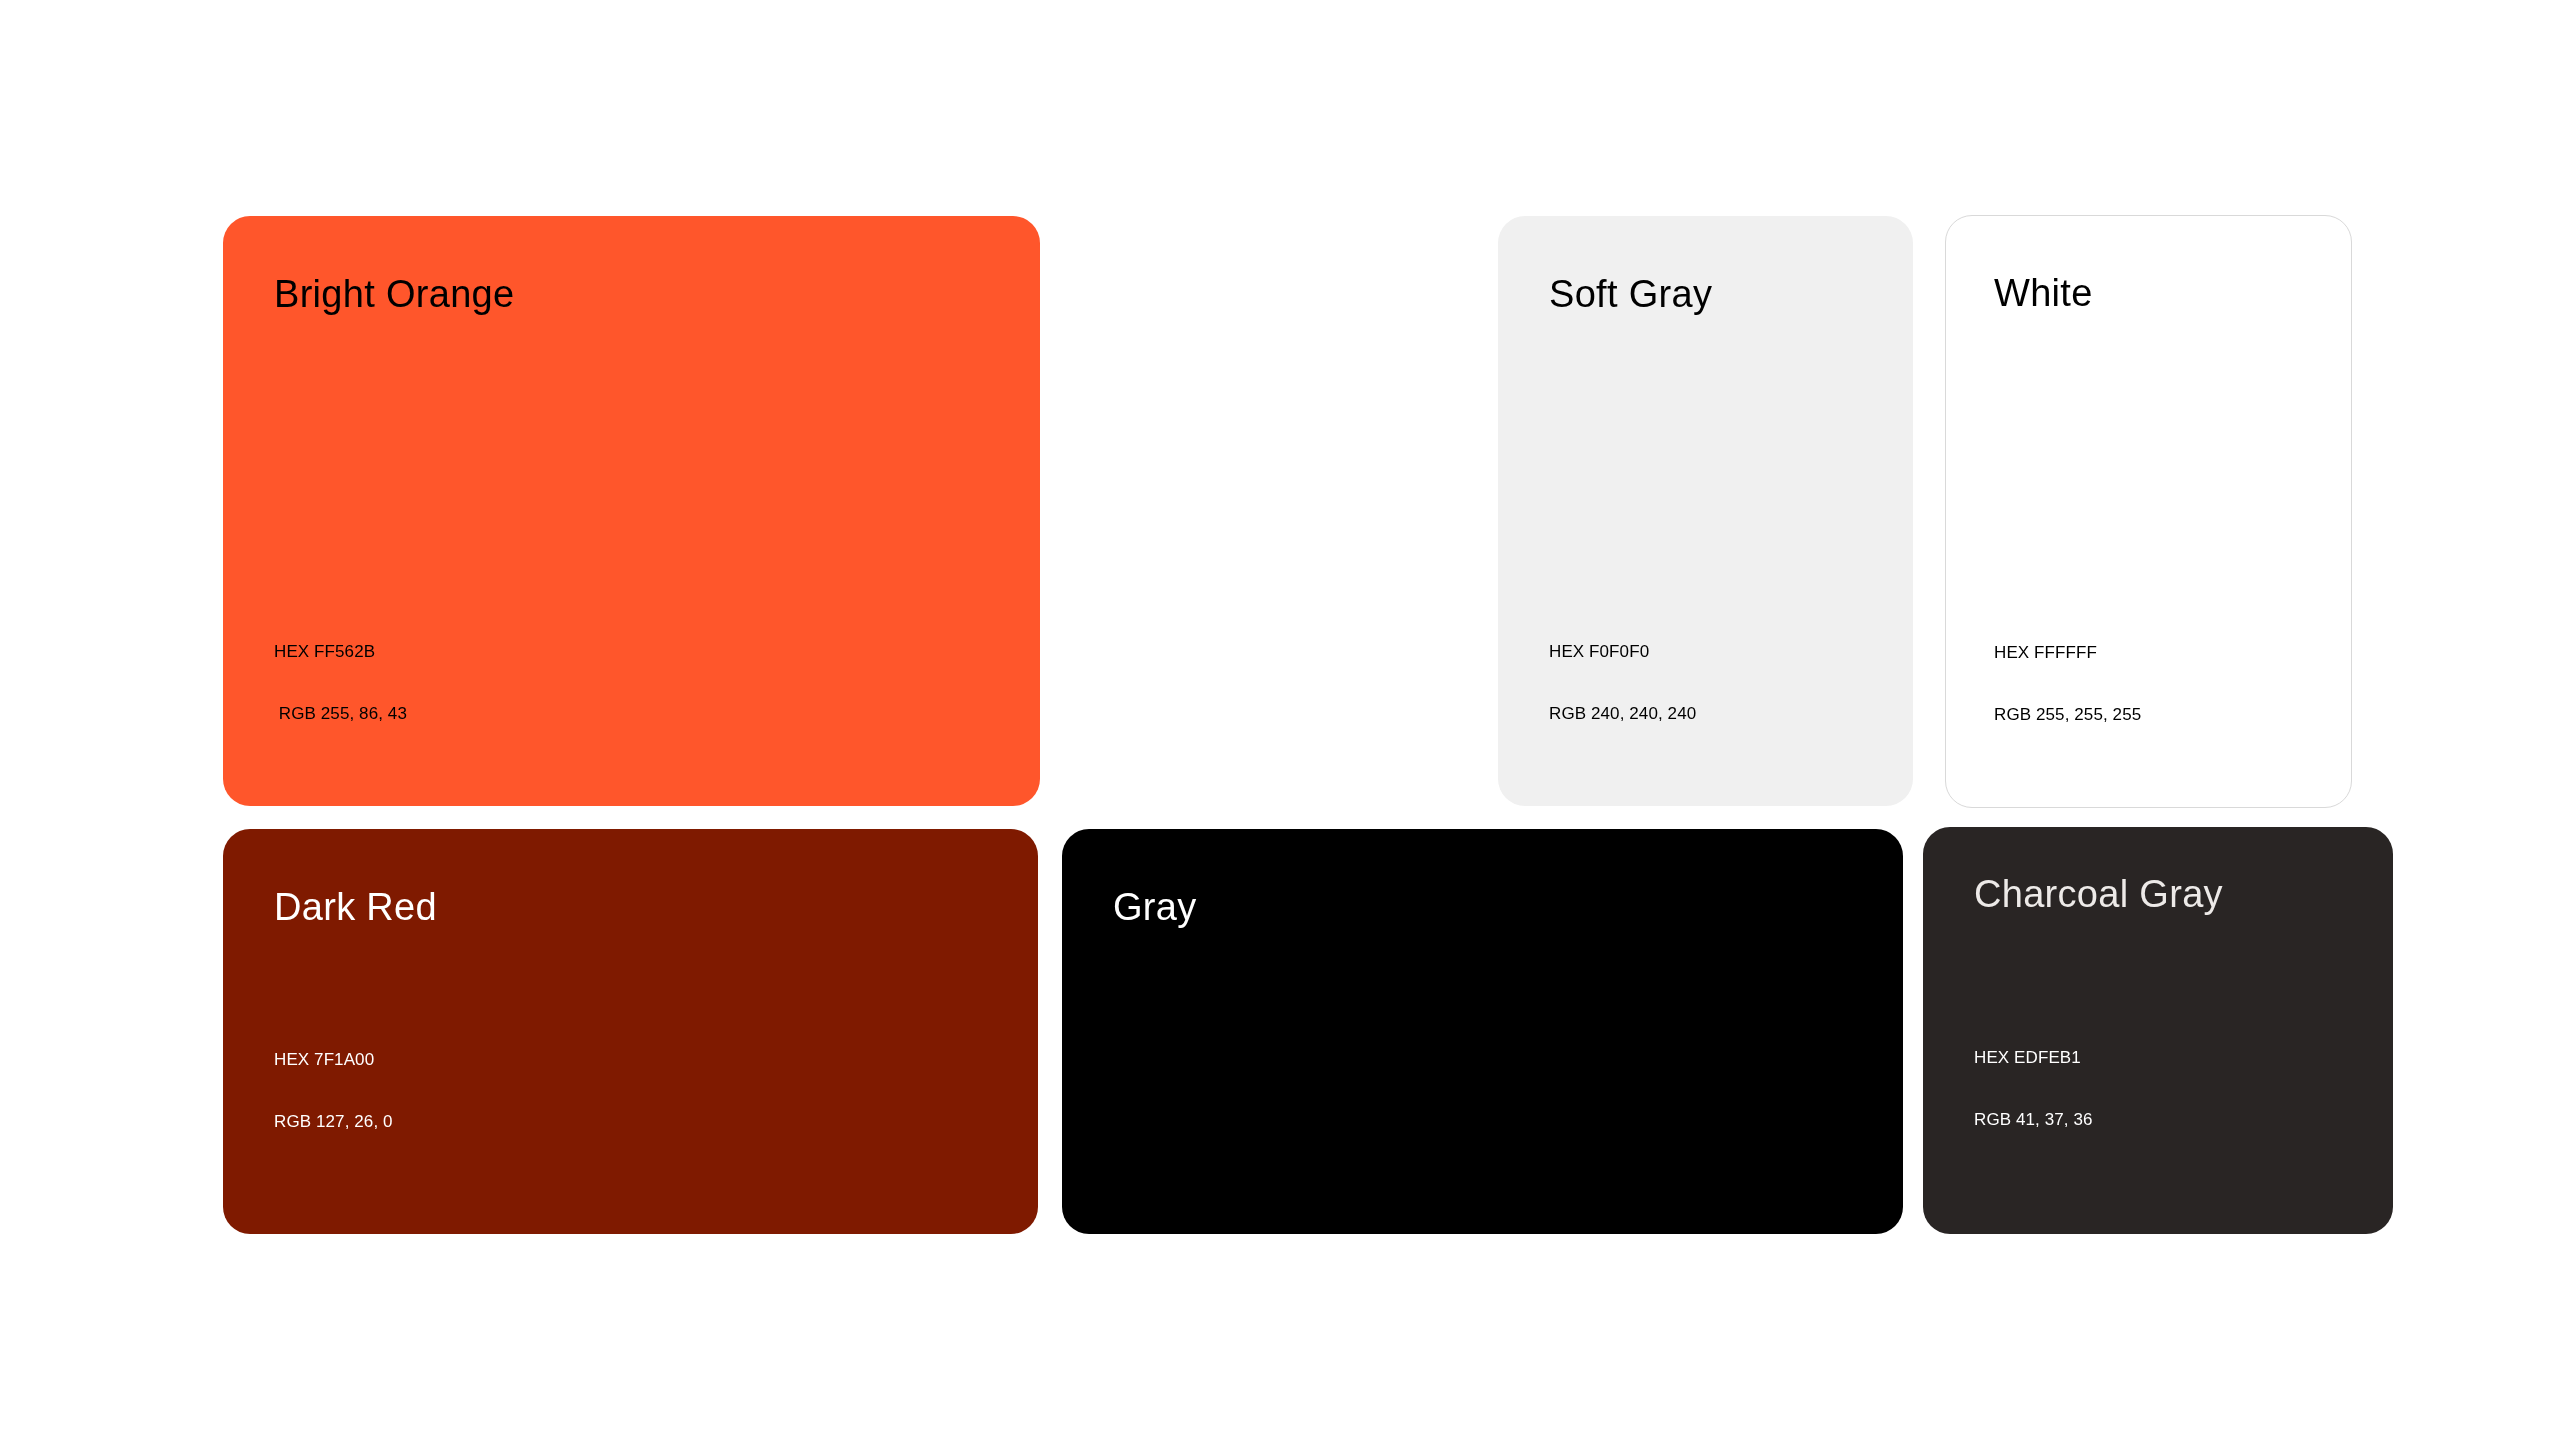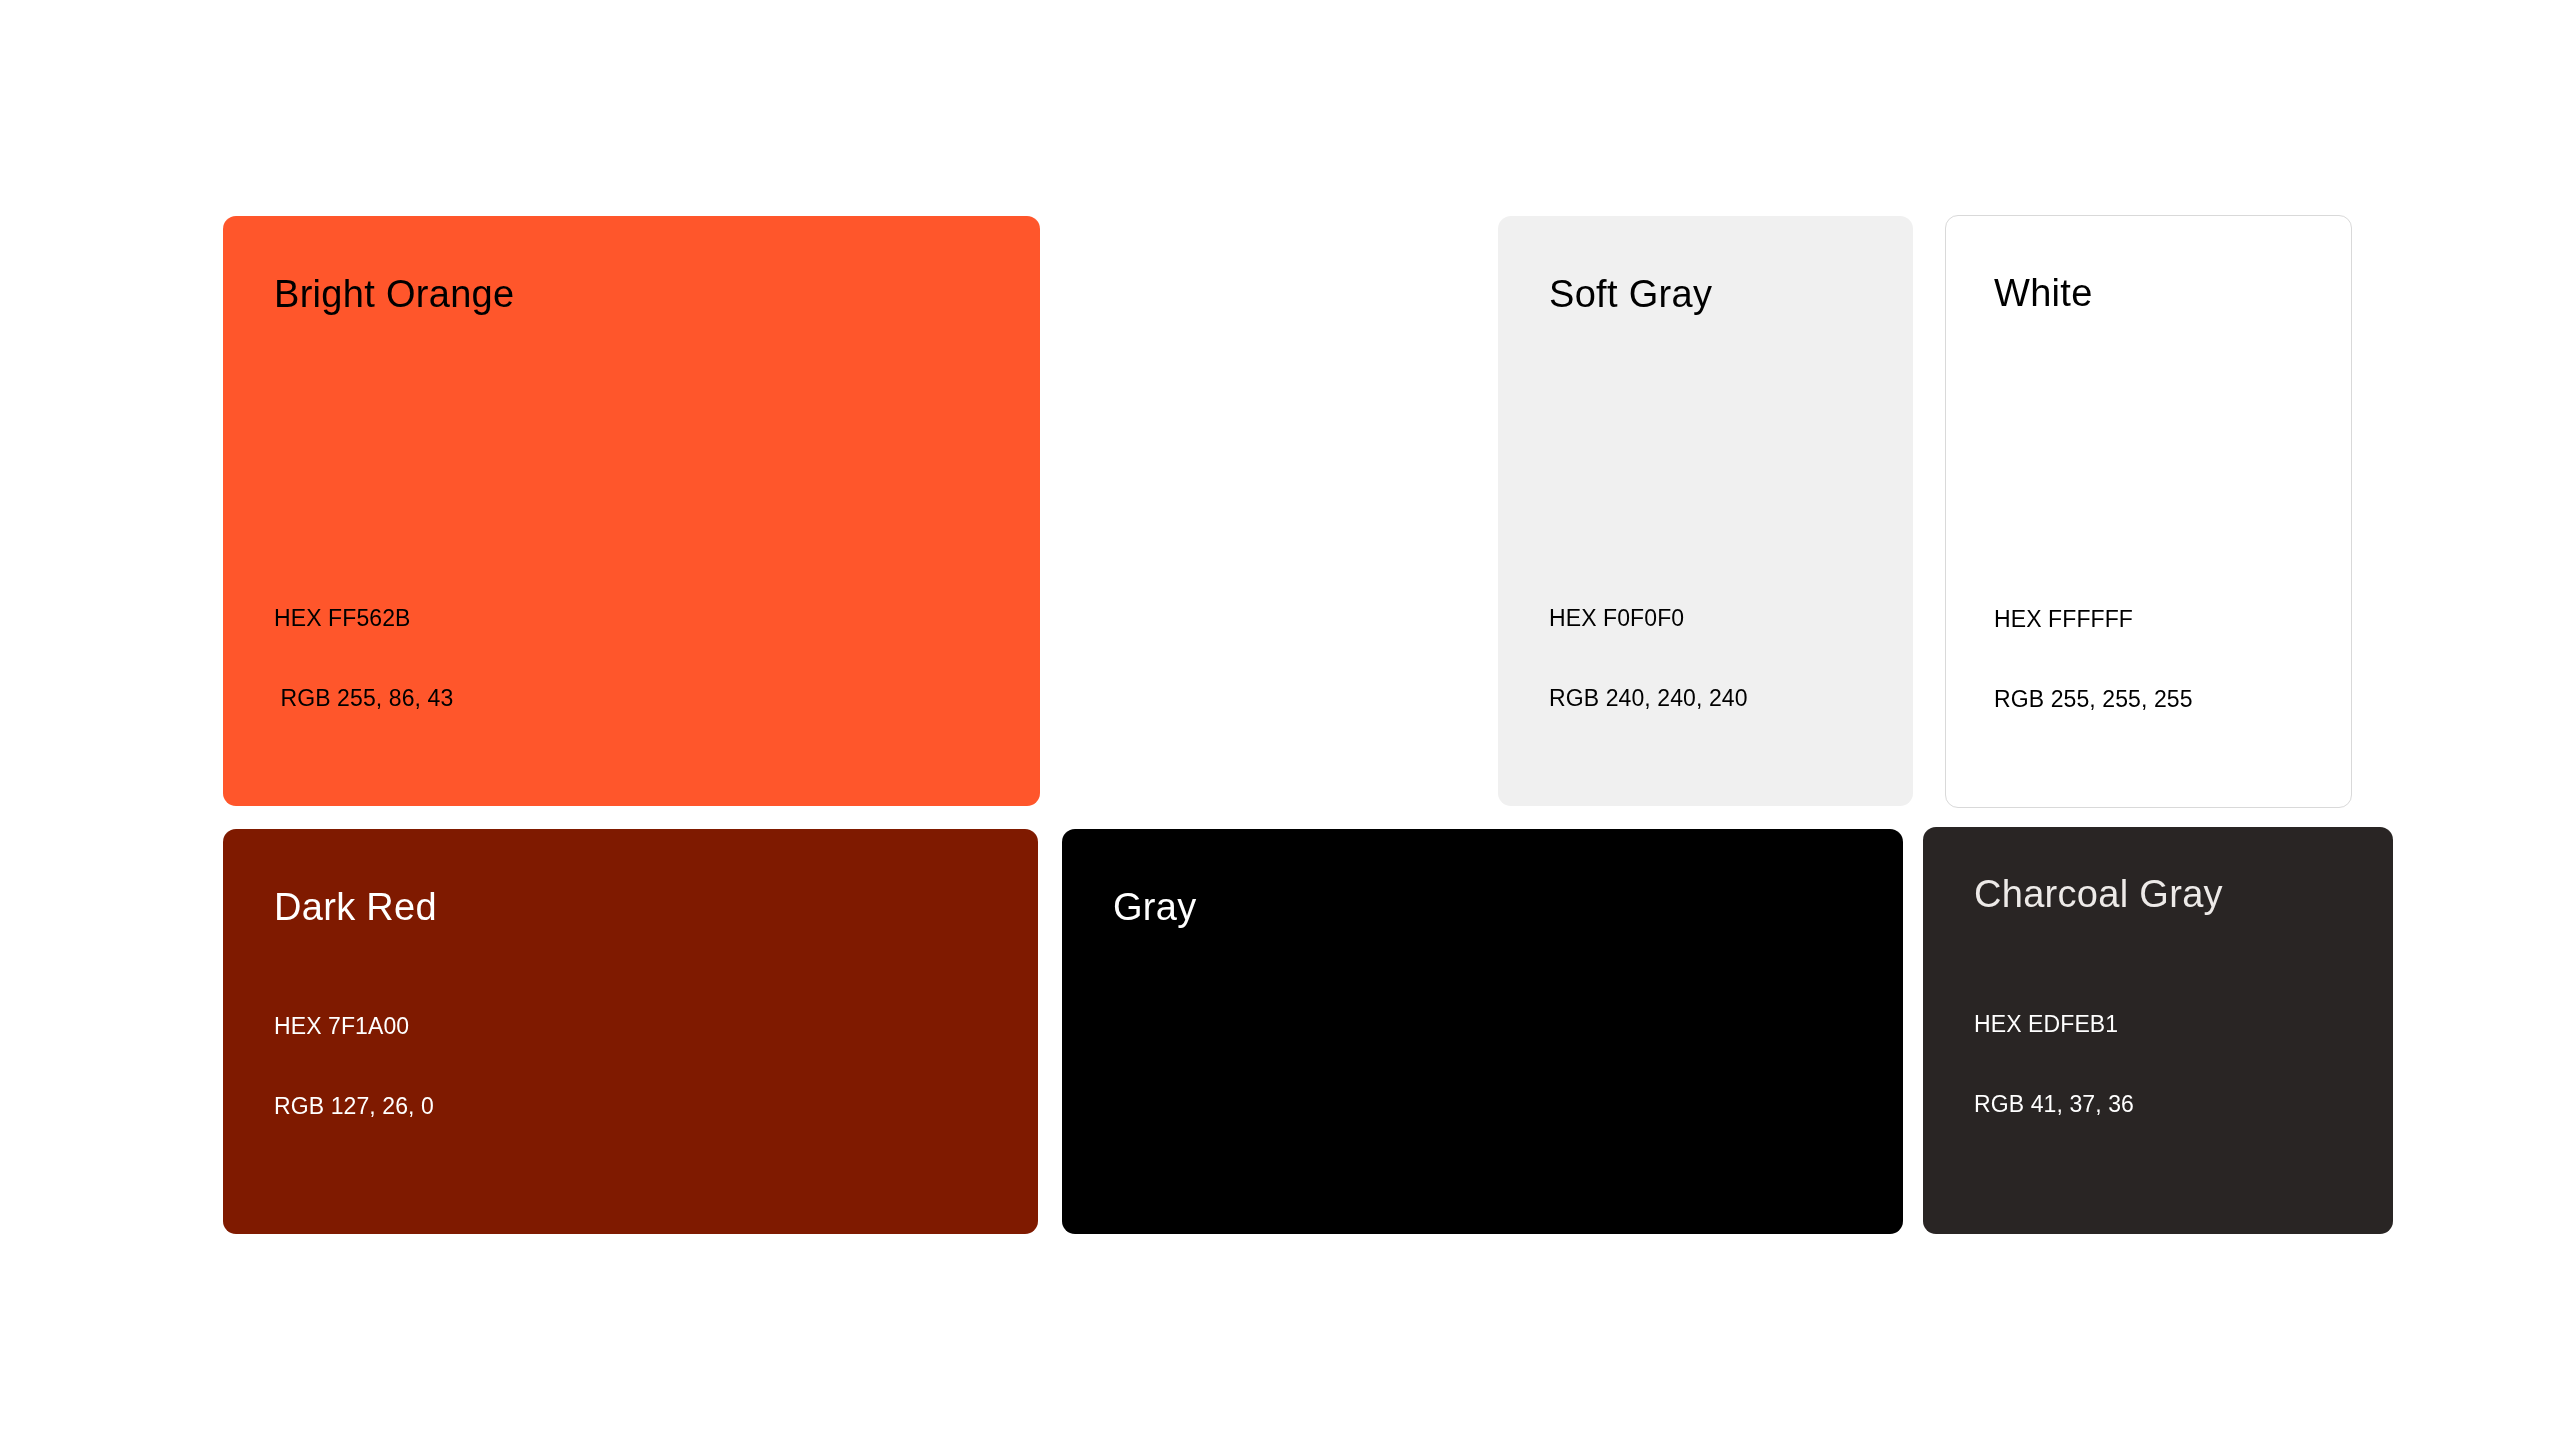"Bright Orange" .swatch-card { border-radius: 13px -> 27px }
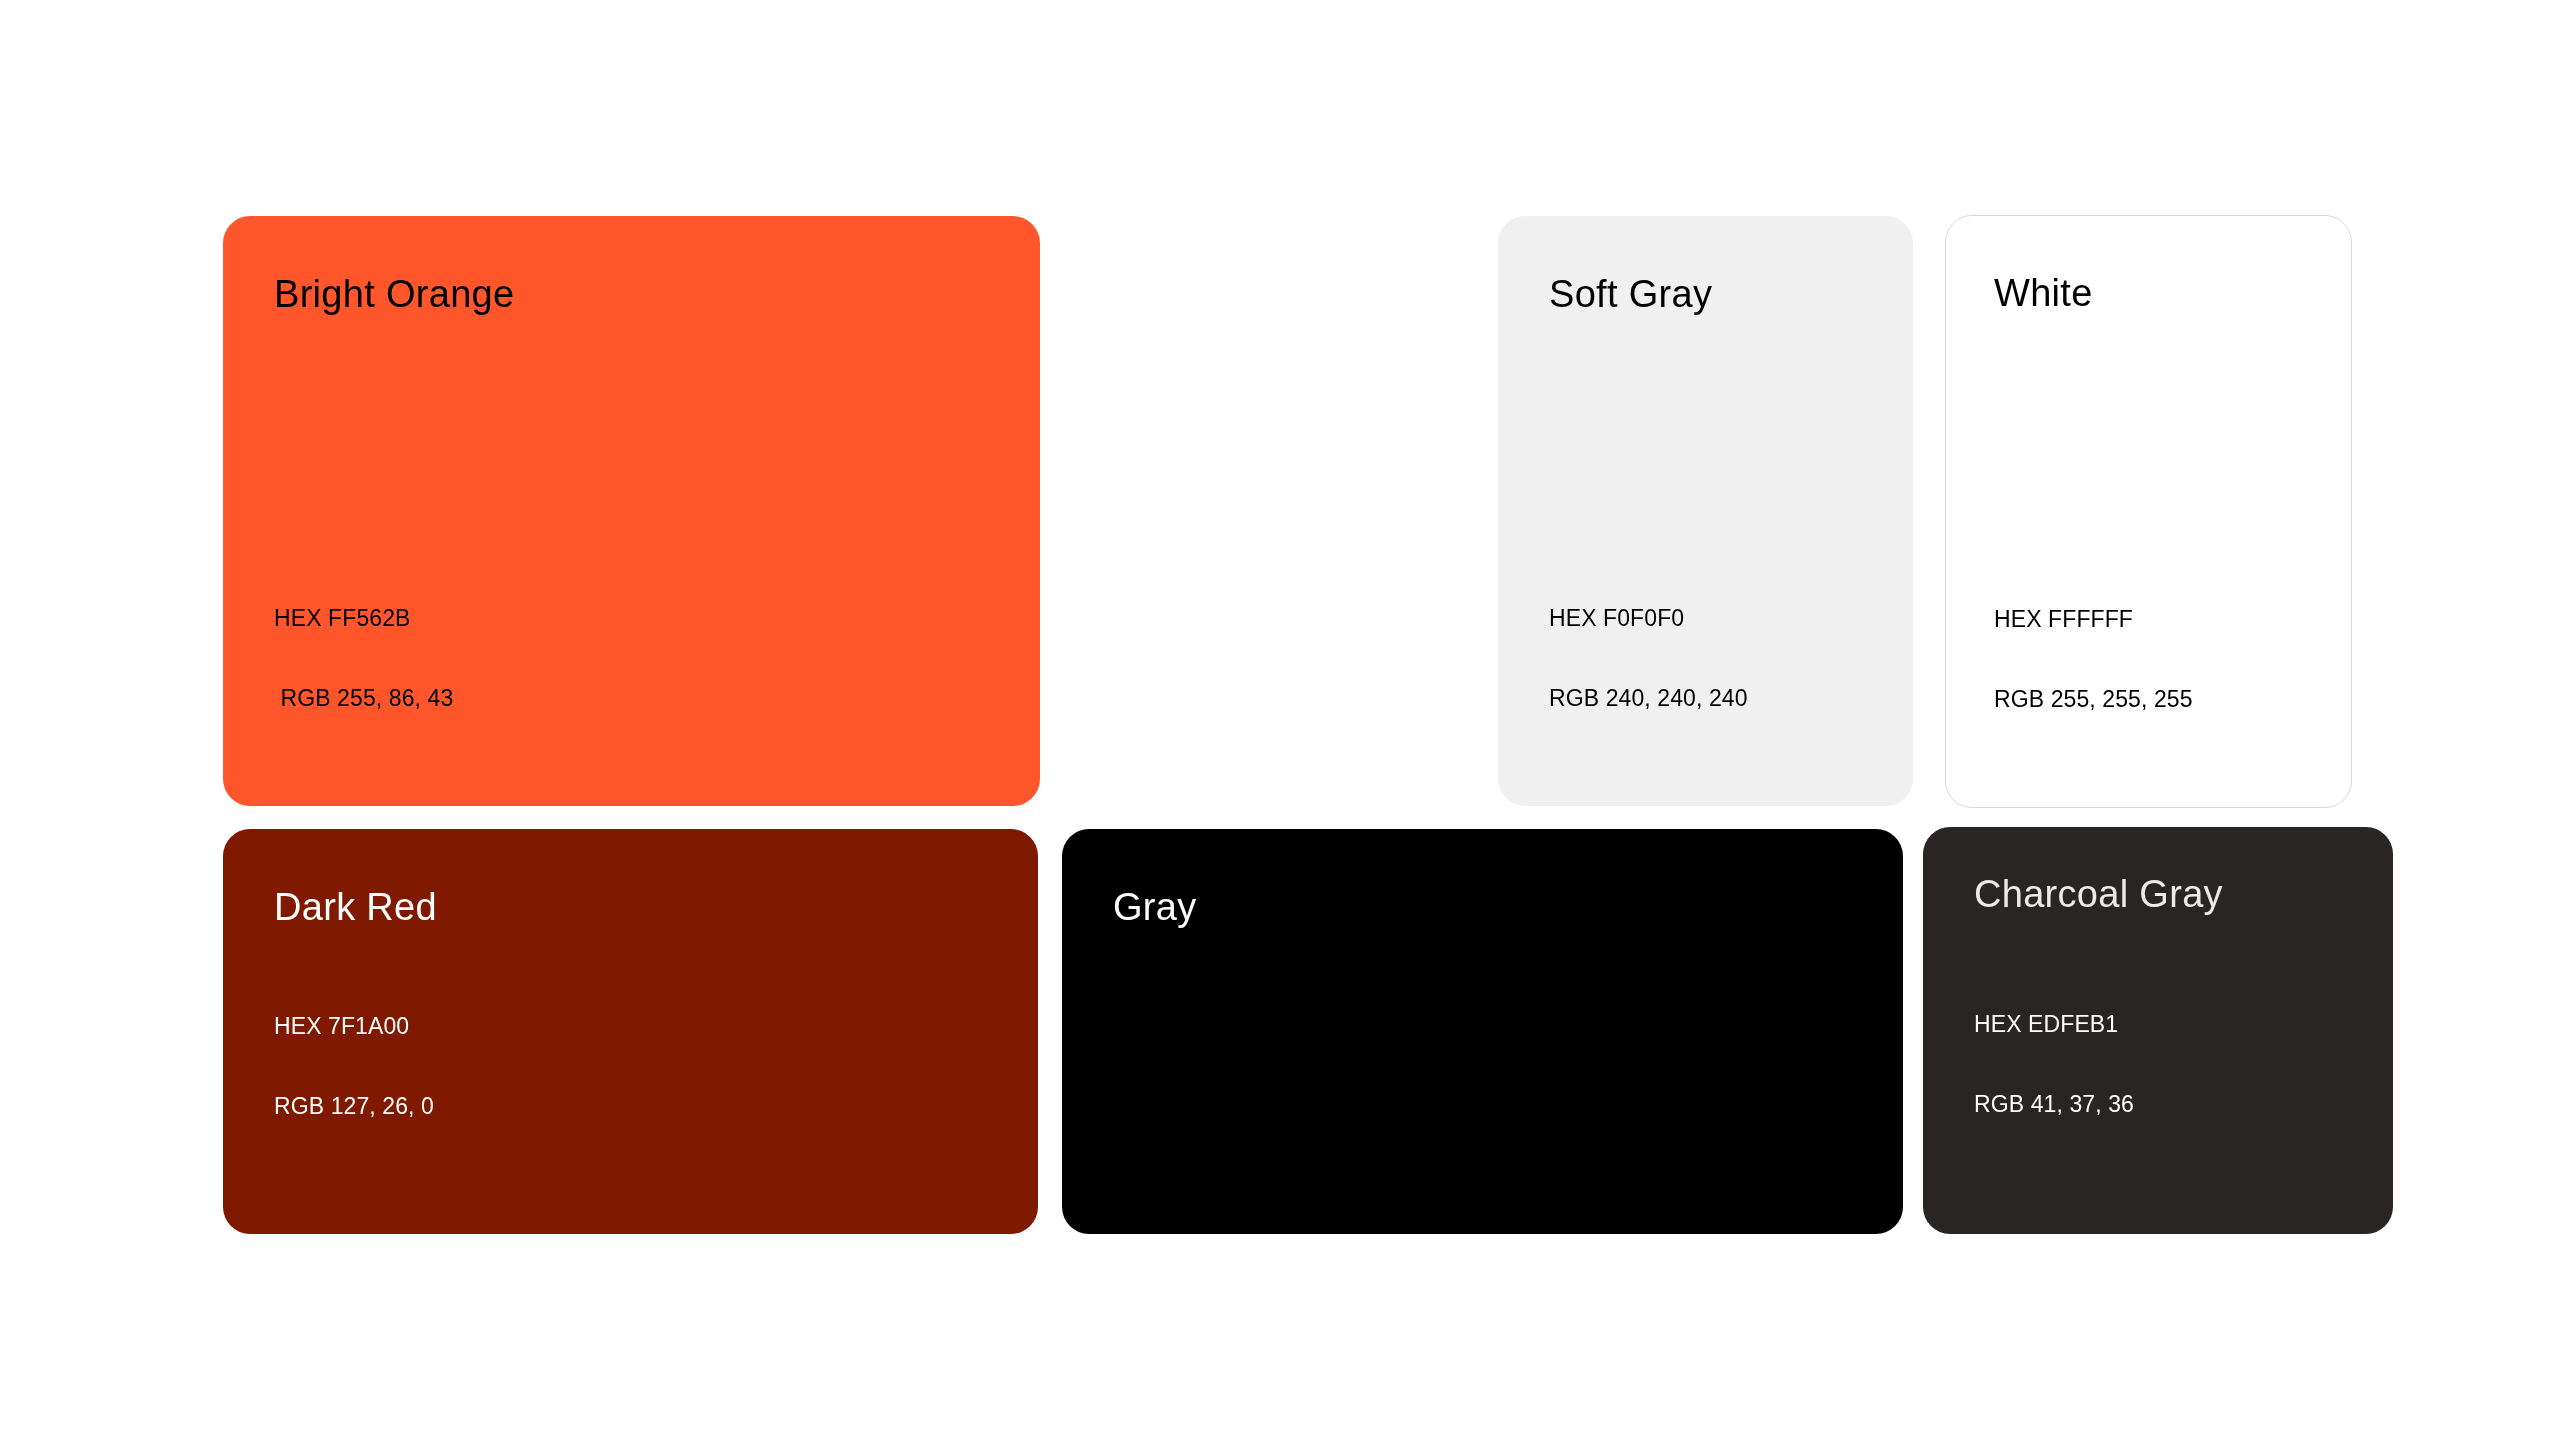"HEX FF562B" .swatch-values { font-size: 23px -> 17px }
